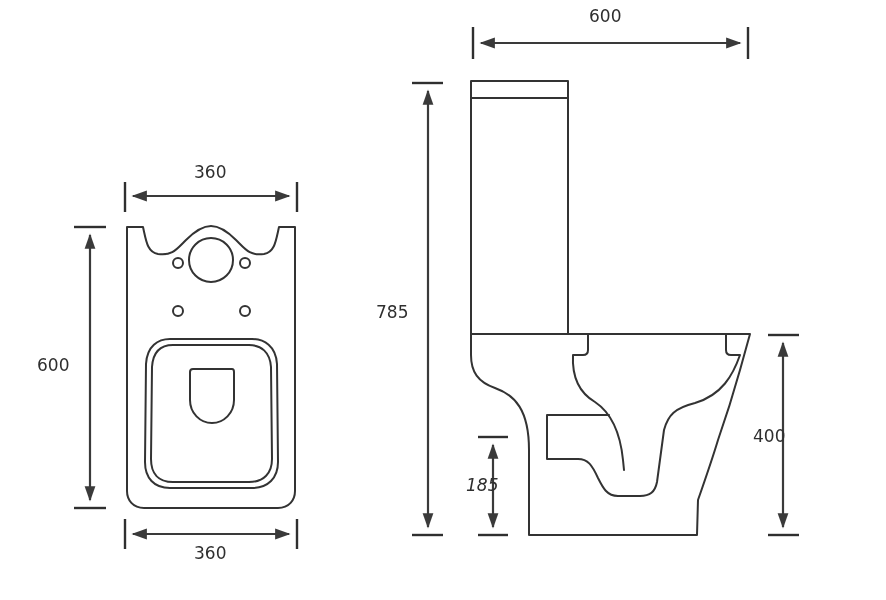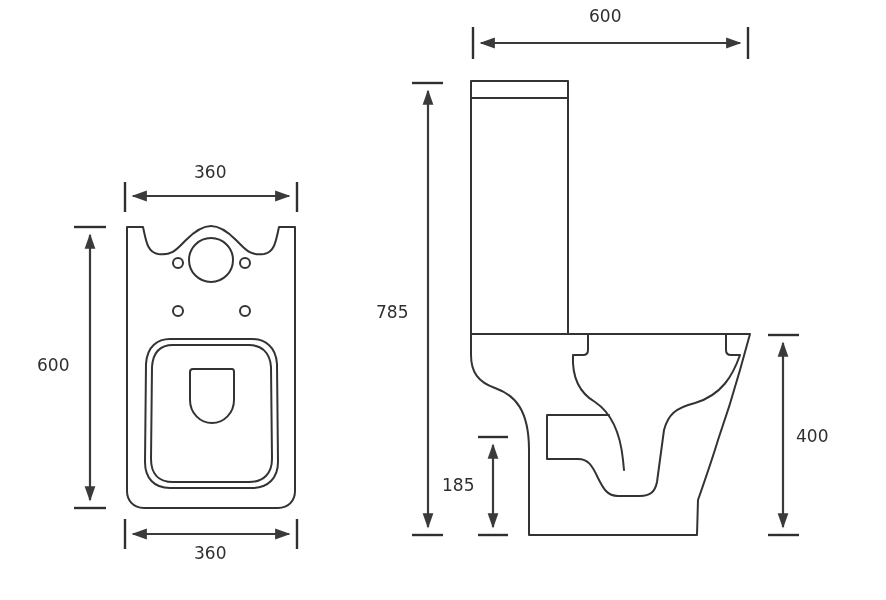"400" div.label { left: 796px -> 753px }
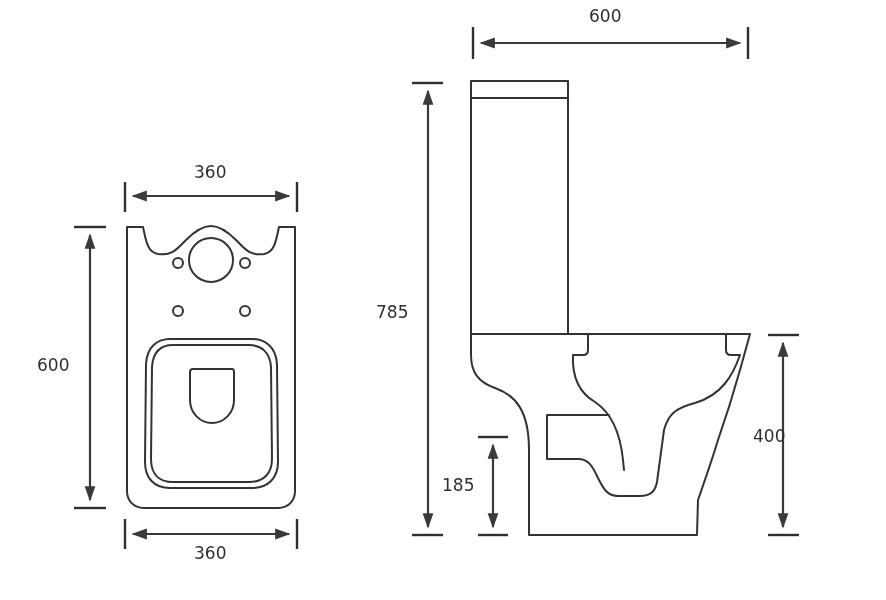"185" div.label { font-style: none -> italic; left: 442px -> 466px }
